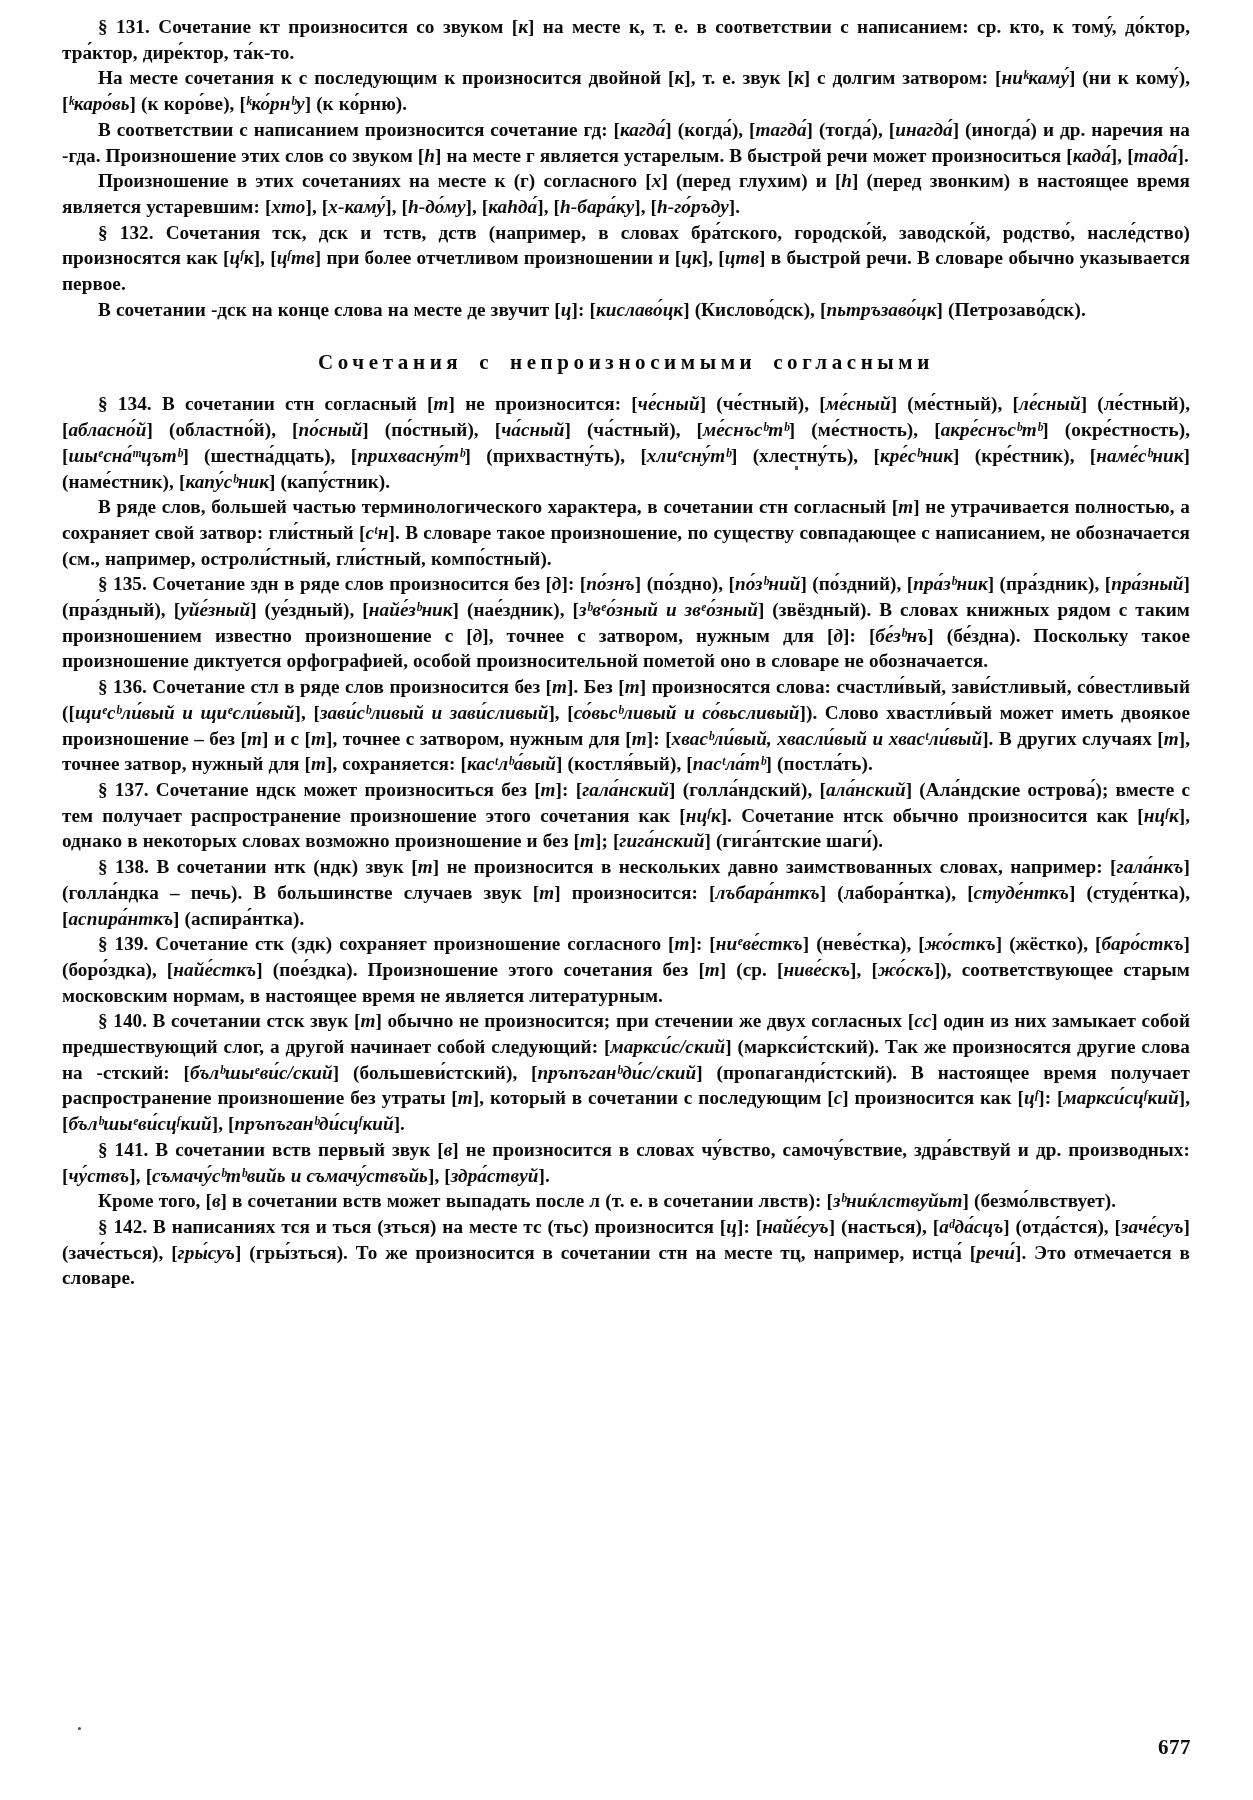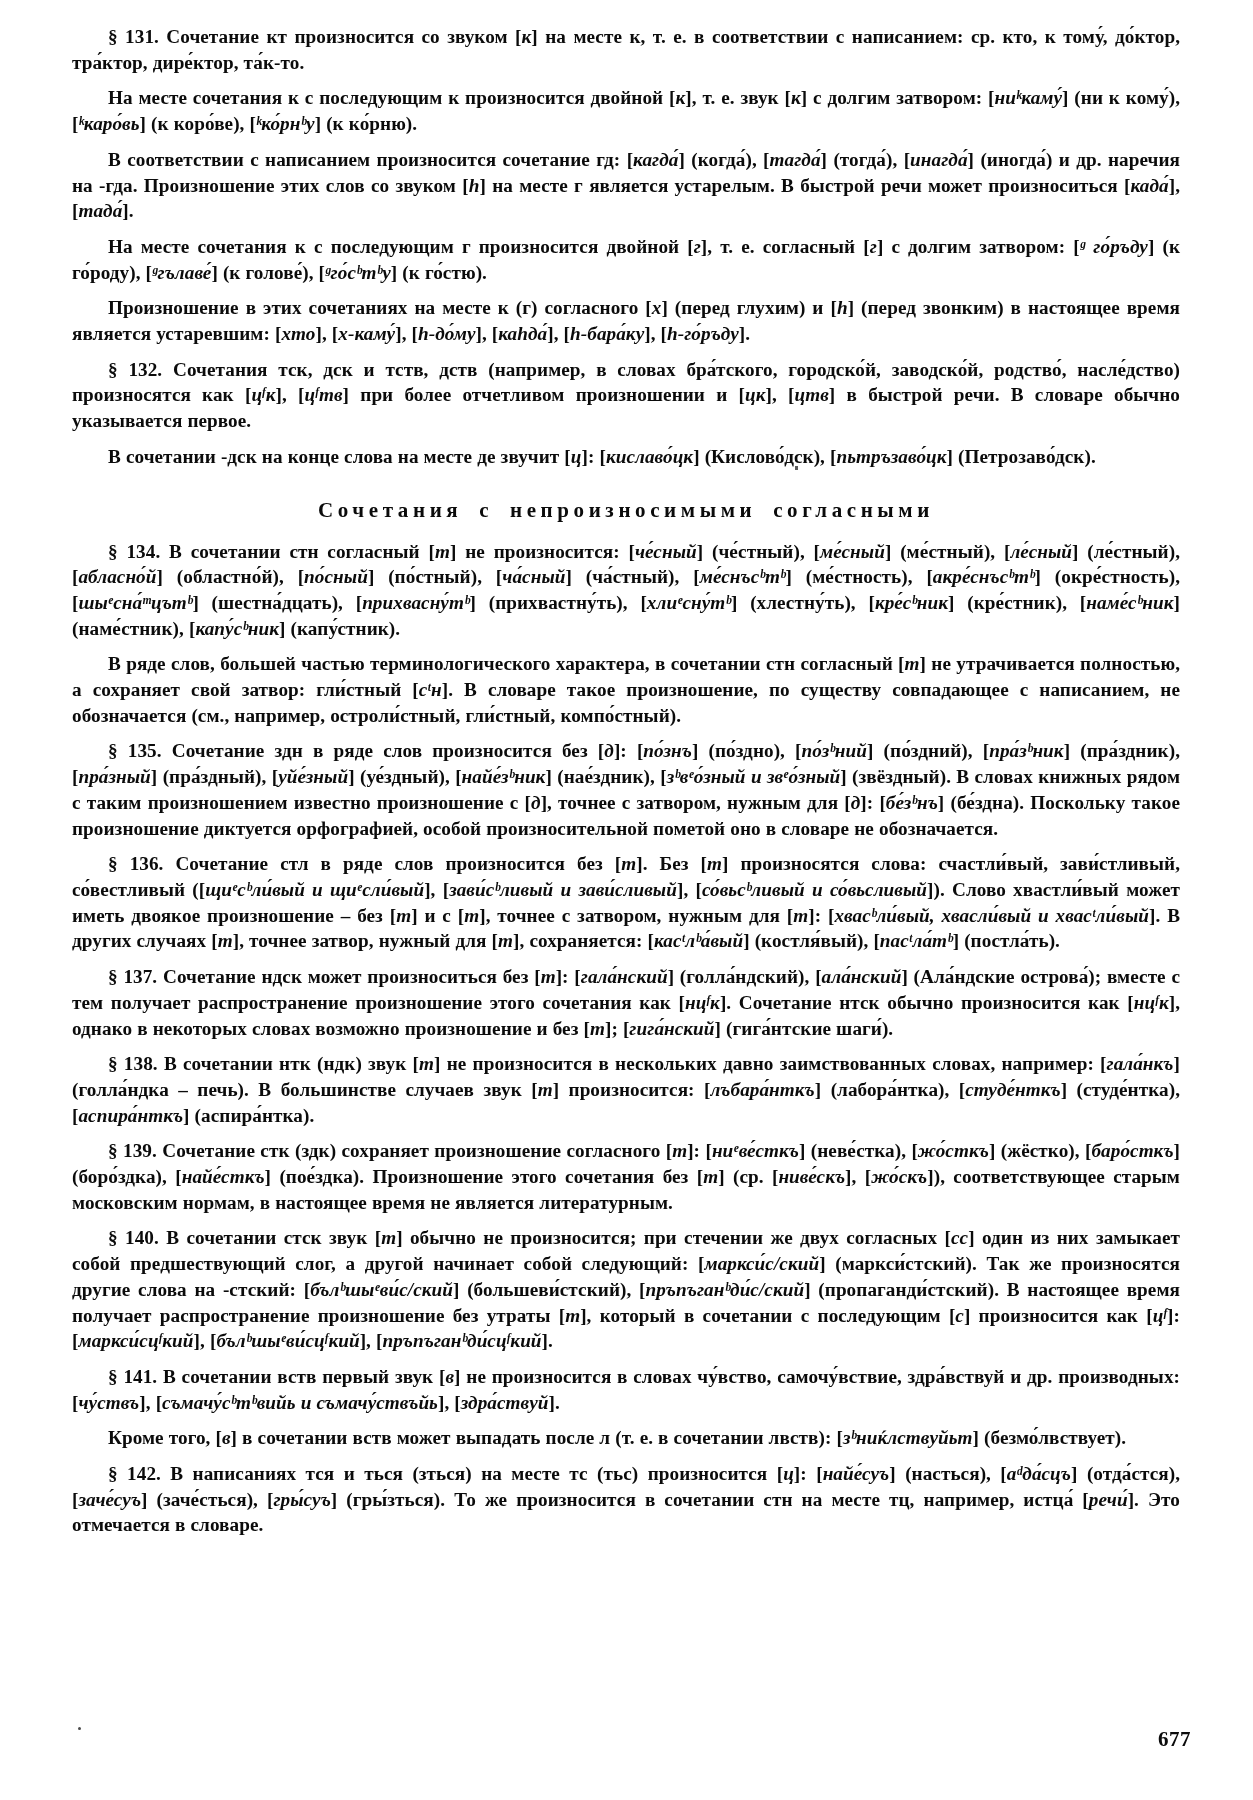"§ 131. Сочетание кт произносится" p { margin: 10px -> 0 }
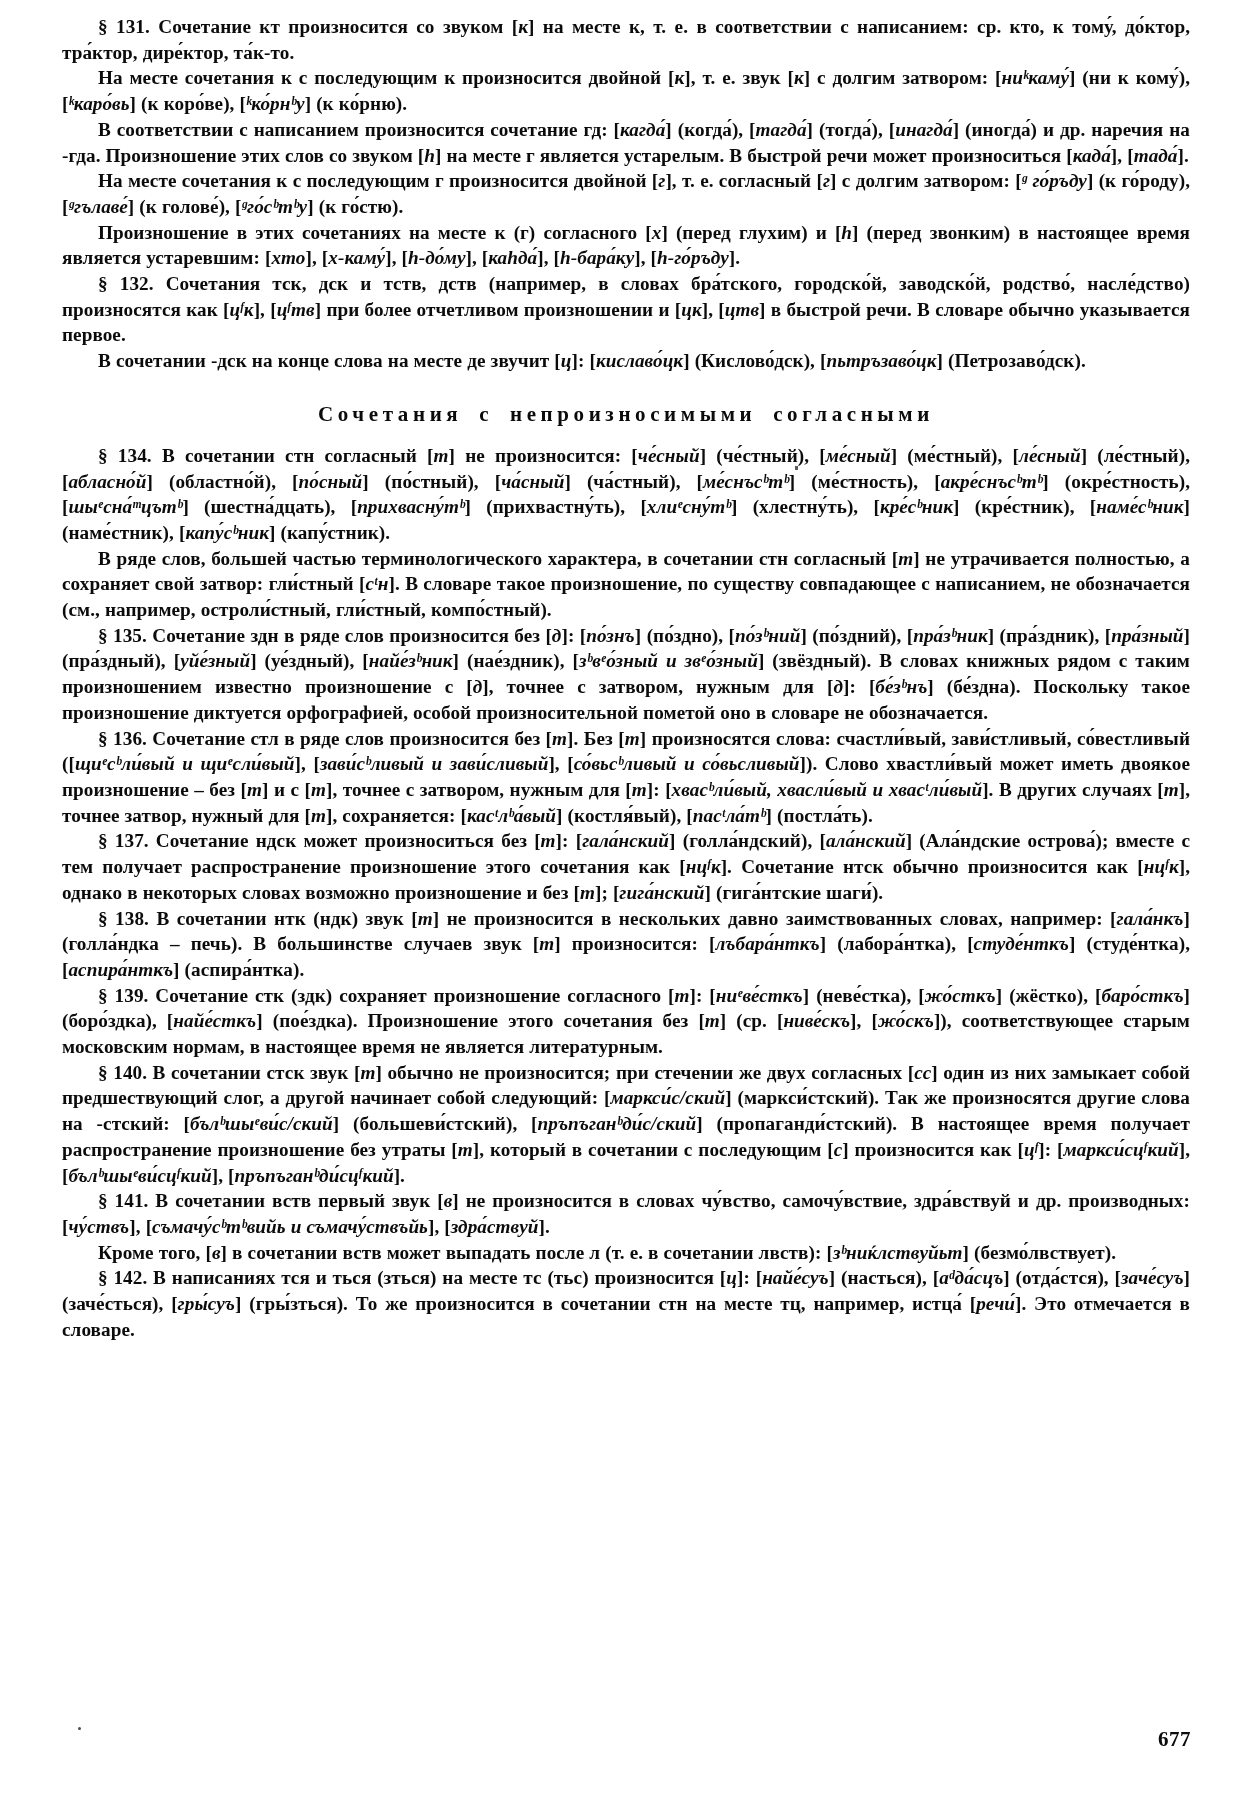"На месте сочетания к с последующим г" p { html: <p>На месте сочетания к с последующим г произносится двойной [<i>г</i>], т. е. согласный [<i>г</i>] с долгим затвором: [<i>ᵍ го́ръду</i>] (к го́роду), [<i>ᵍгълаве́</i>] (к голове́), [<i>ᵍго́сᵇтᵇу</i>] (к го́стю).</p> -> none }
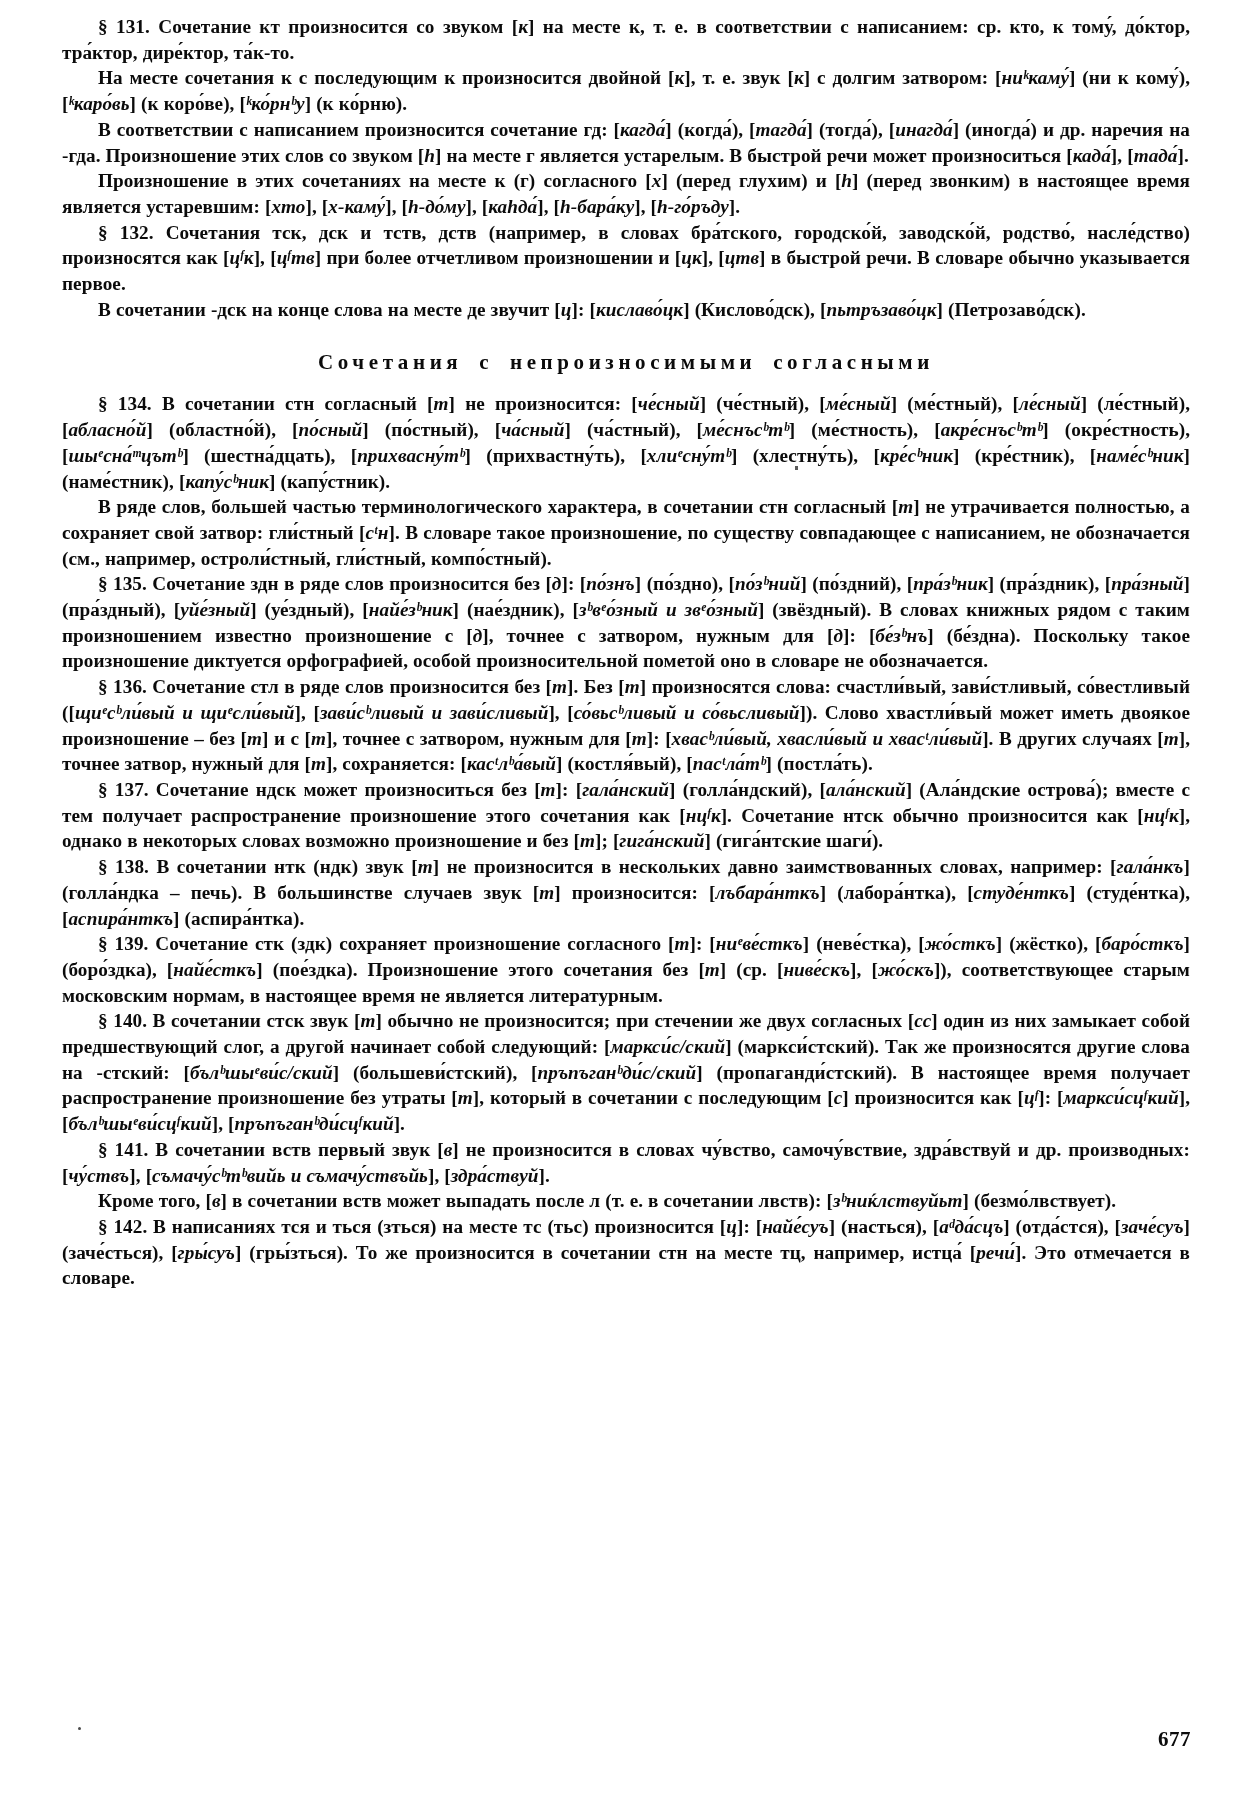"677" .pagenum { bottom: 48px -> 40px }
